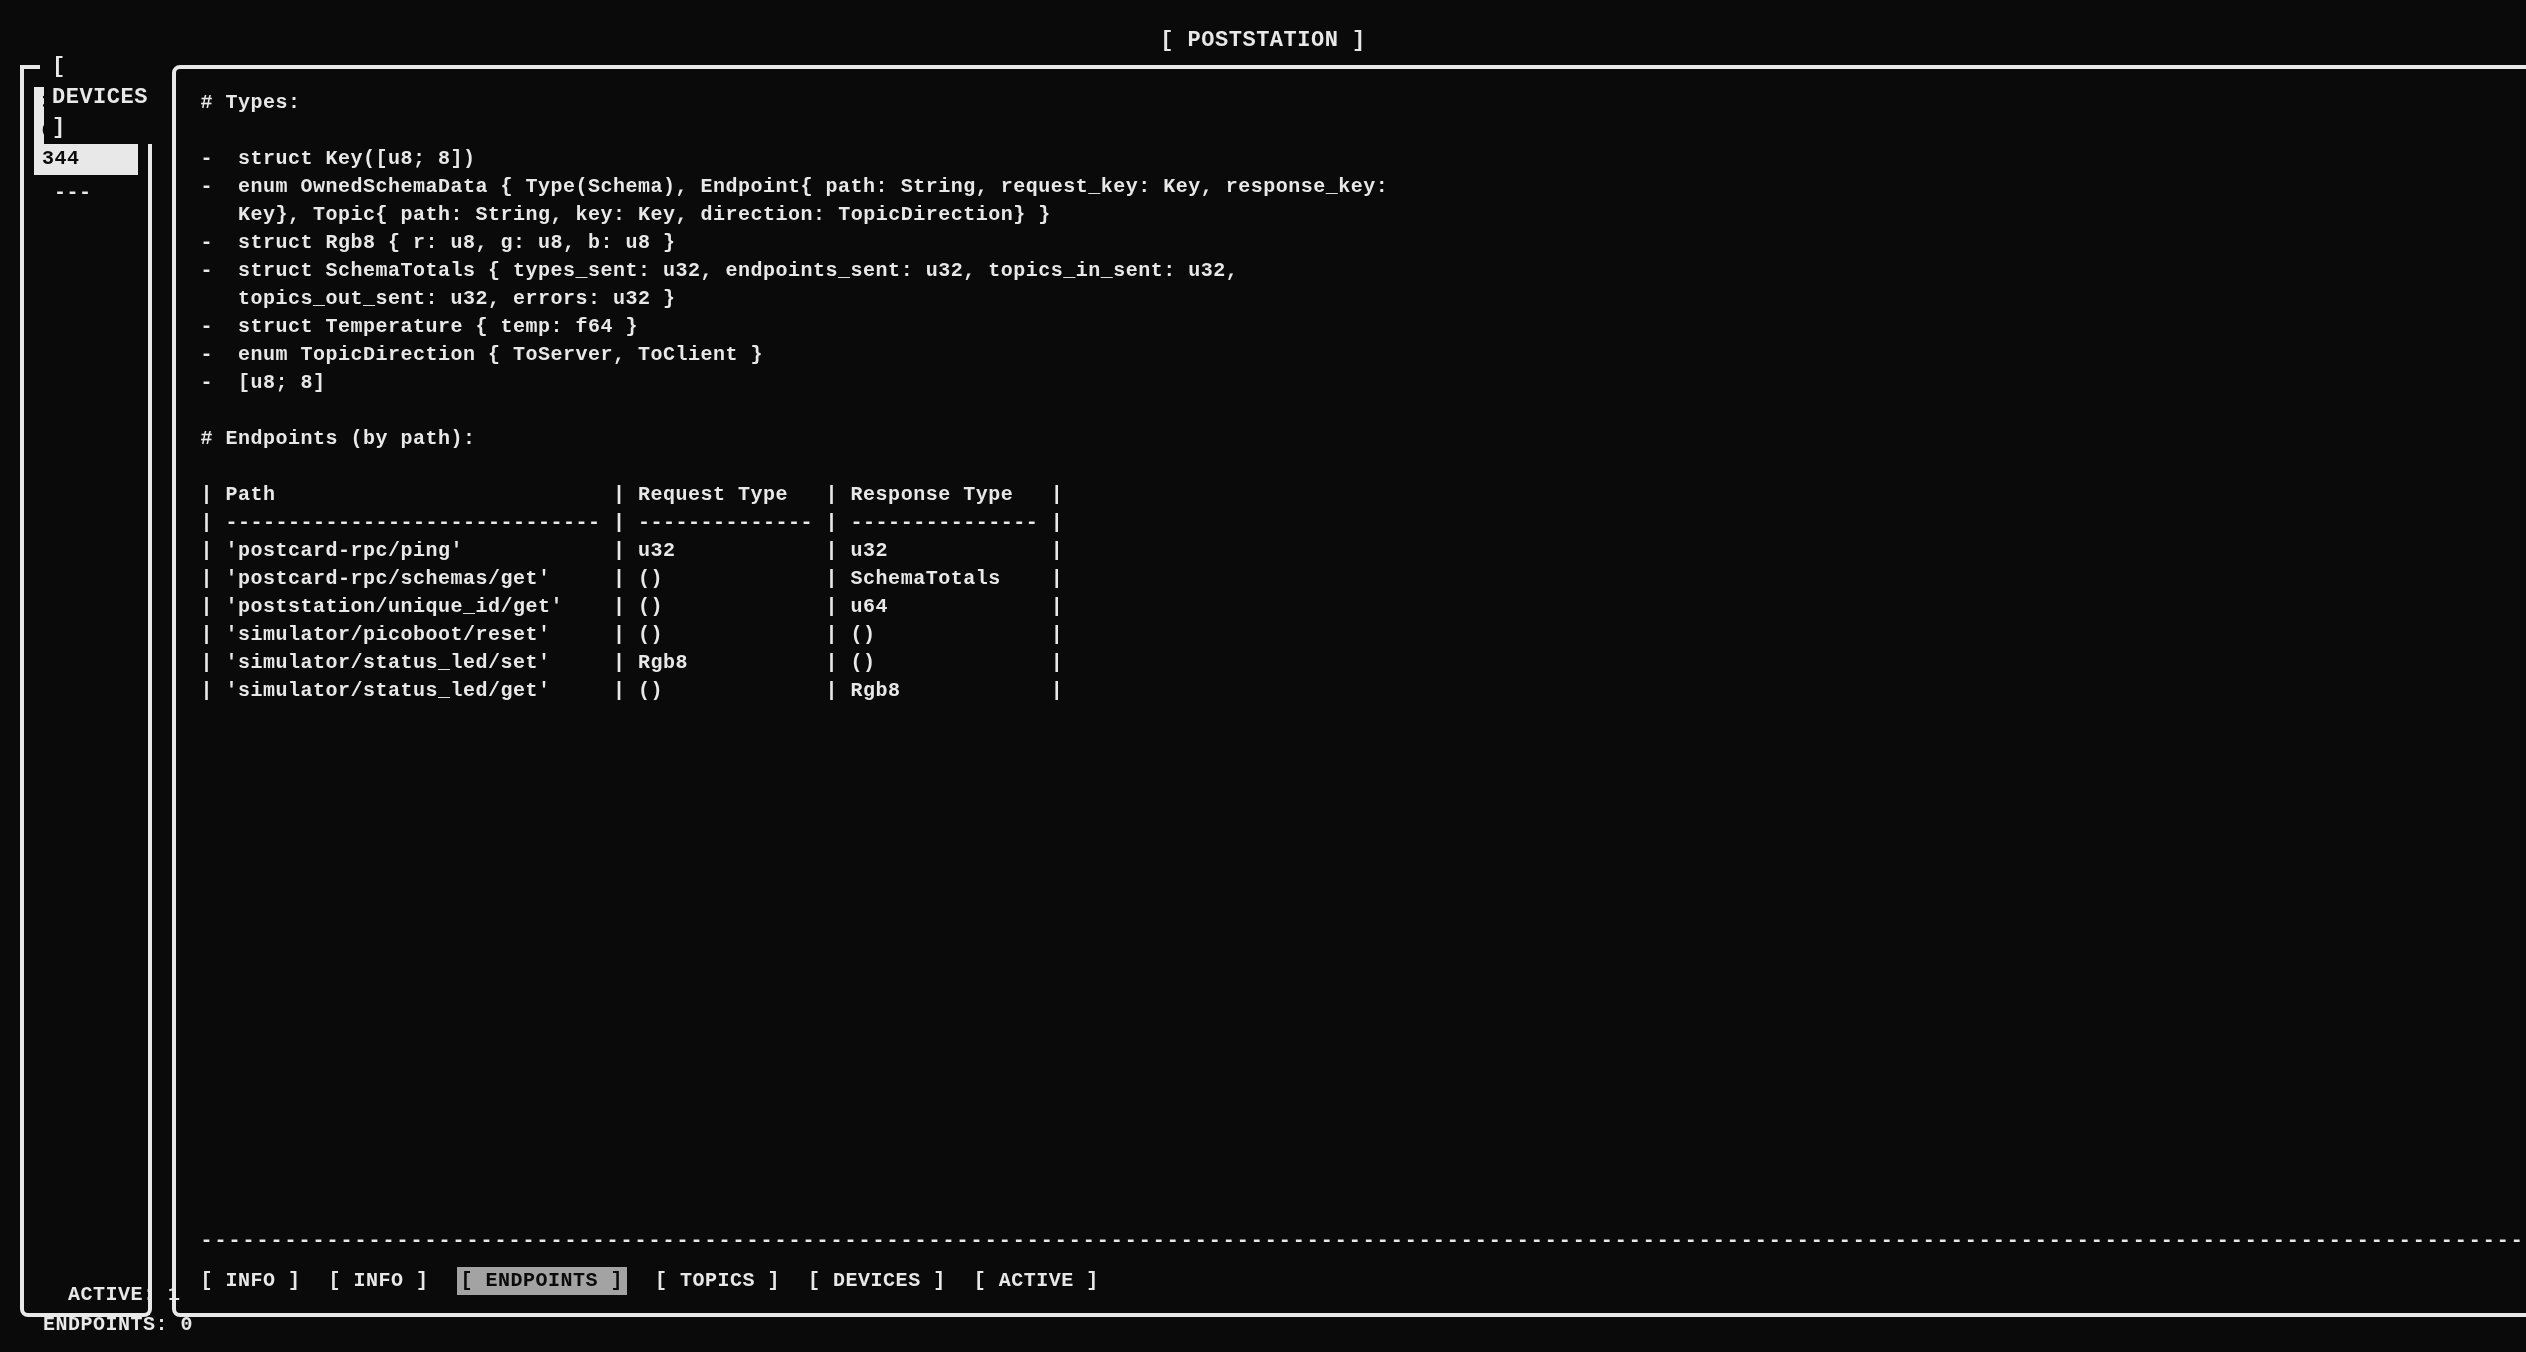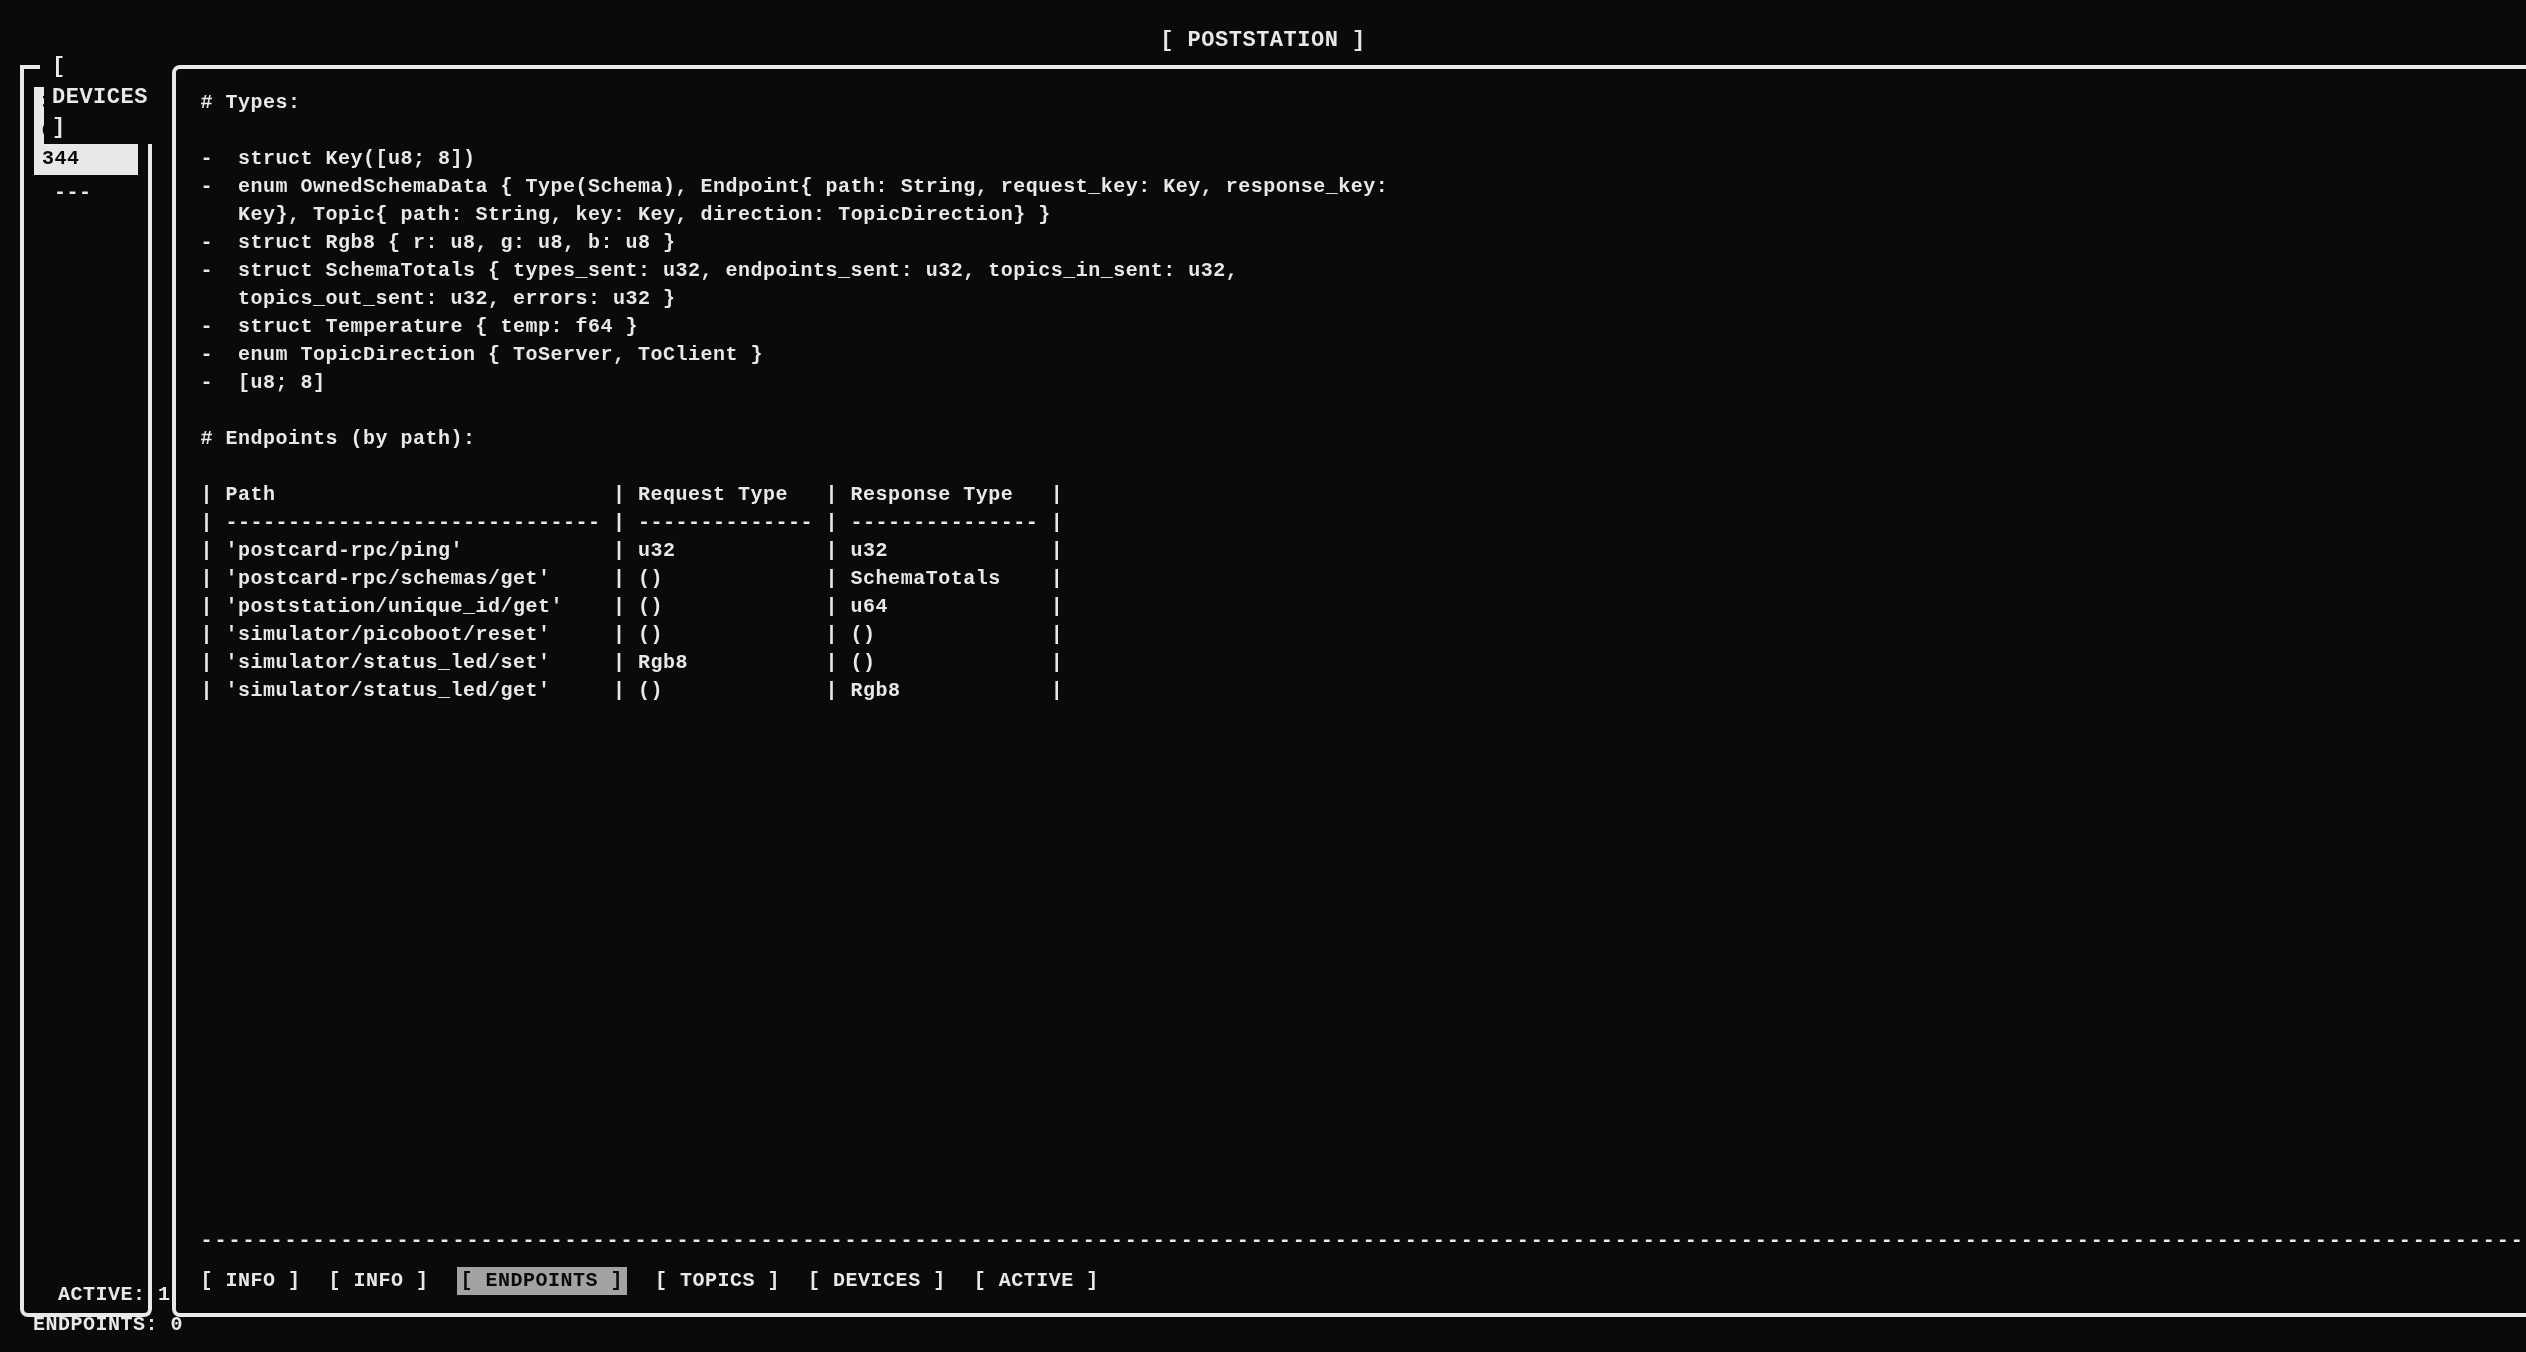"ACTIVE: 1" .footer { left: 33px -> 43px }
